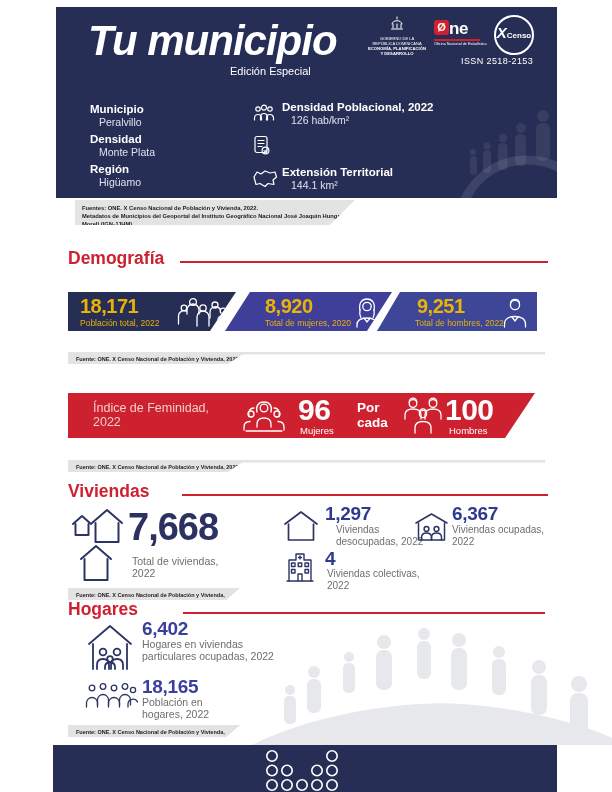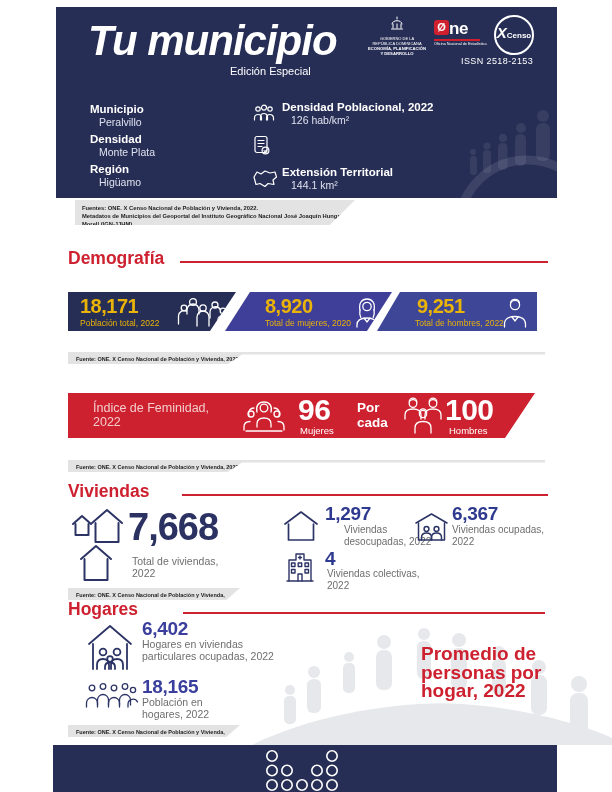"Viviendas desocupadas, 2022" div.abs { left: 344px -> 336px }
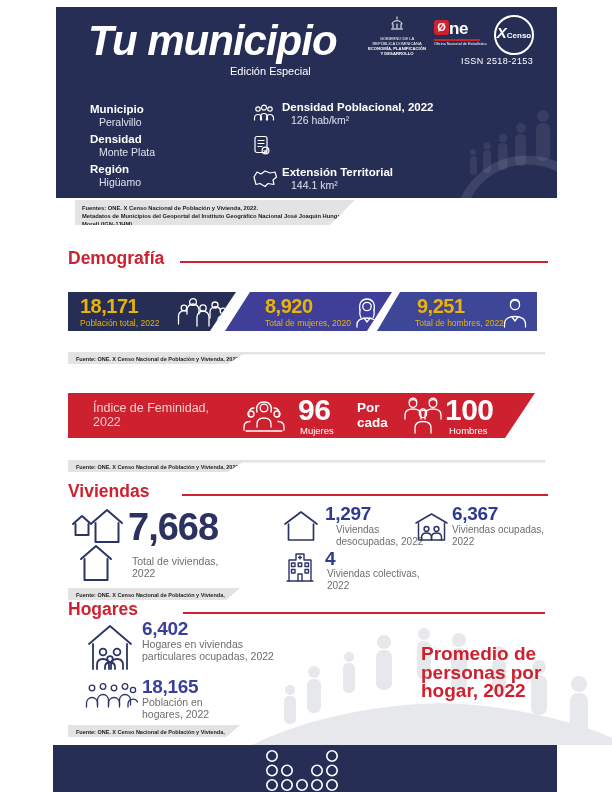"Promedio de personas por hogar," div.abs { html: <div>Promedio de personas por hogar, 2022</div> -> none }
